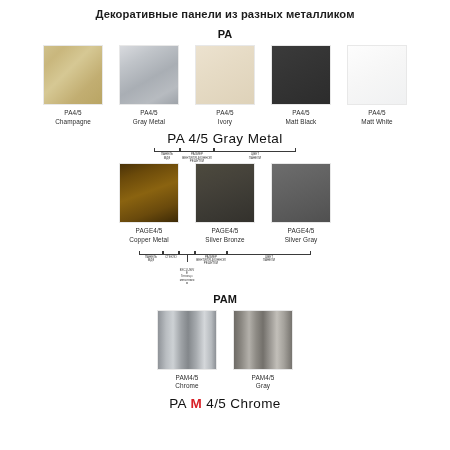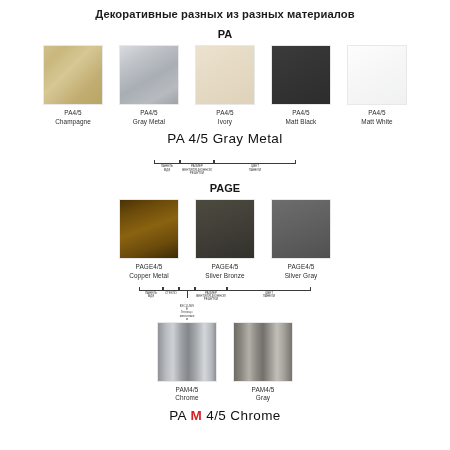"Декоративные разных из разных материалов" div.page-title { text: разных из разных материалов -> панели из разных металликом }
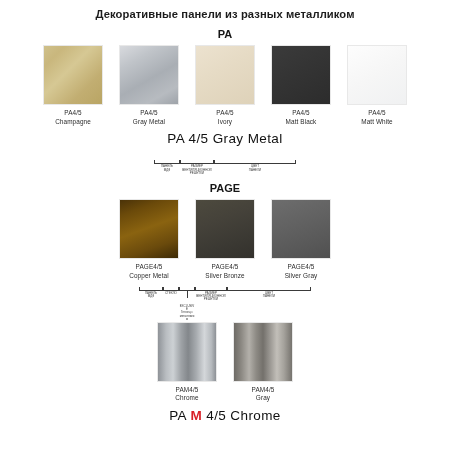"PA 4/5 Gray Metal" .breakdown { gap: 12px -> none }
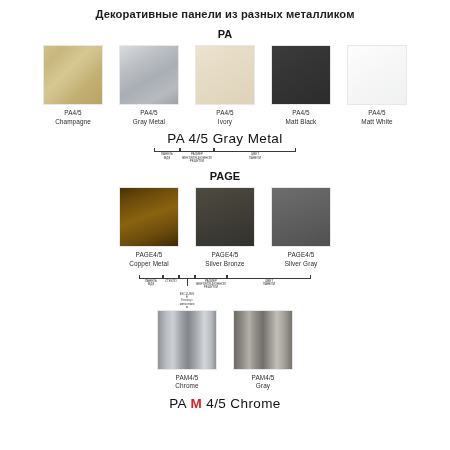"PAGE" div.section-header { html: <div>PAGE</div> -> none }
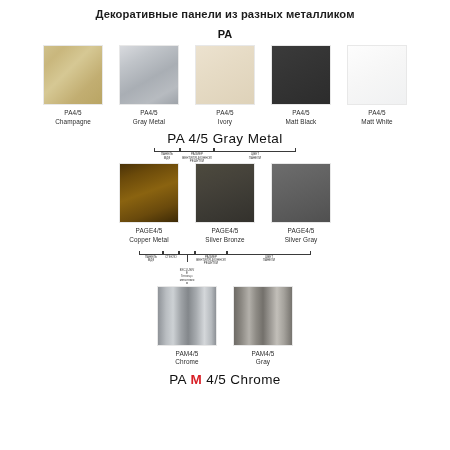"PAM" div.section-header { html: none -> <div>PAM</div> }
